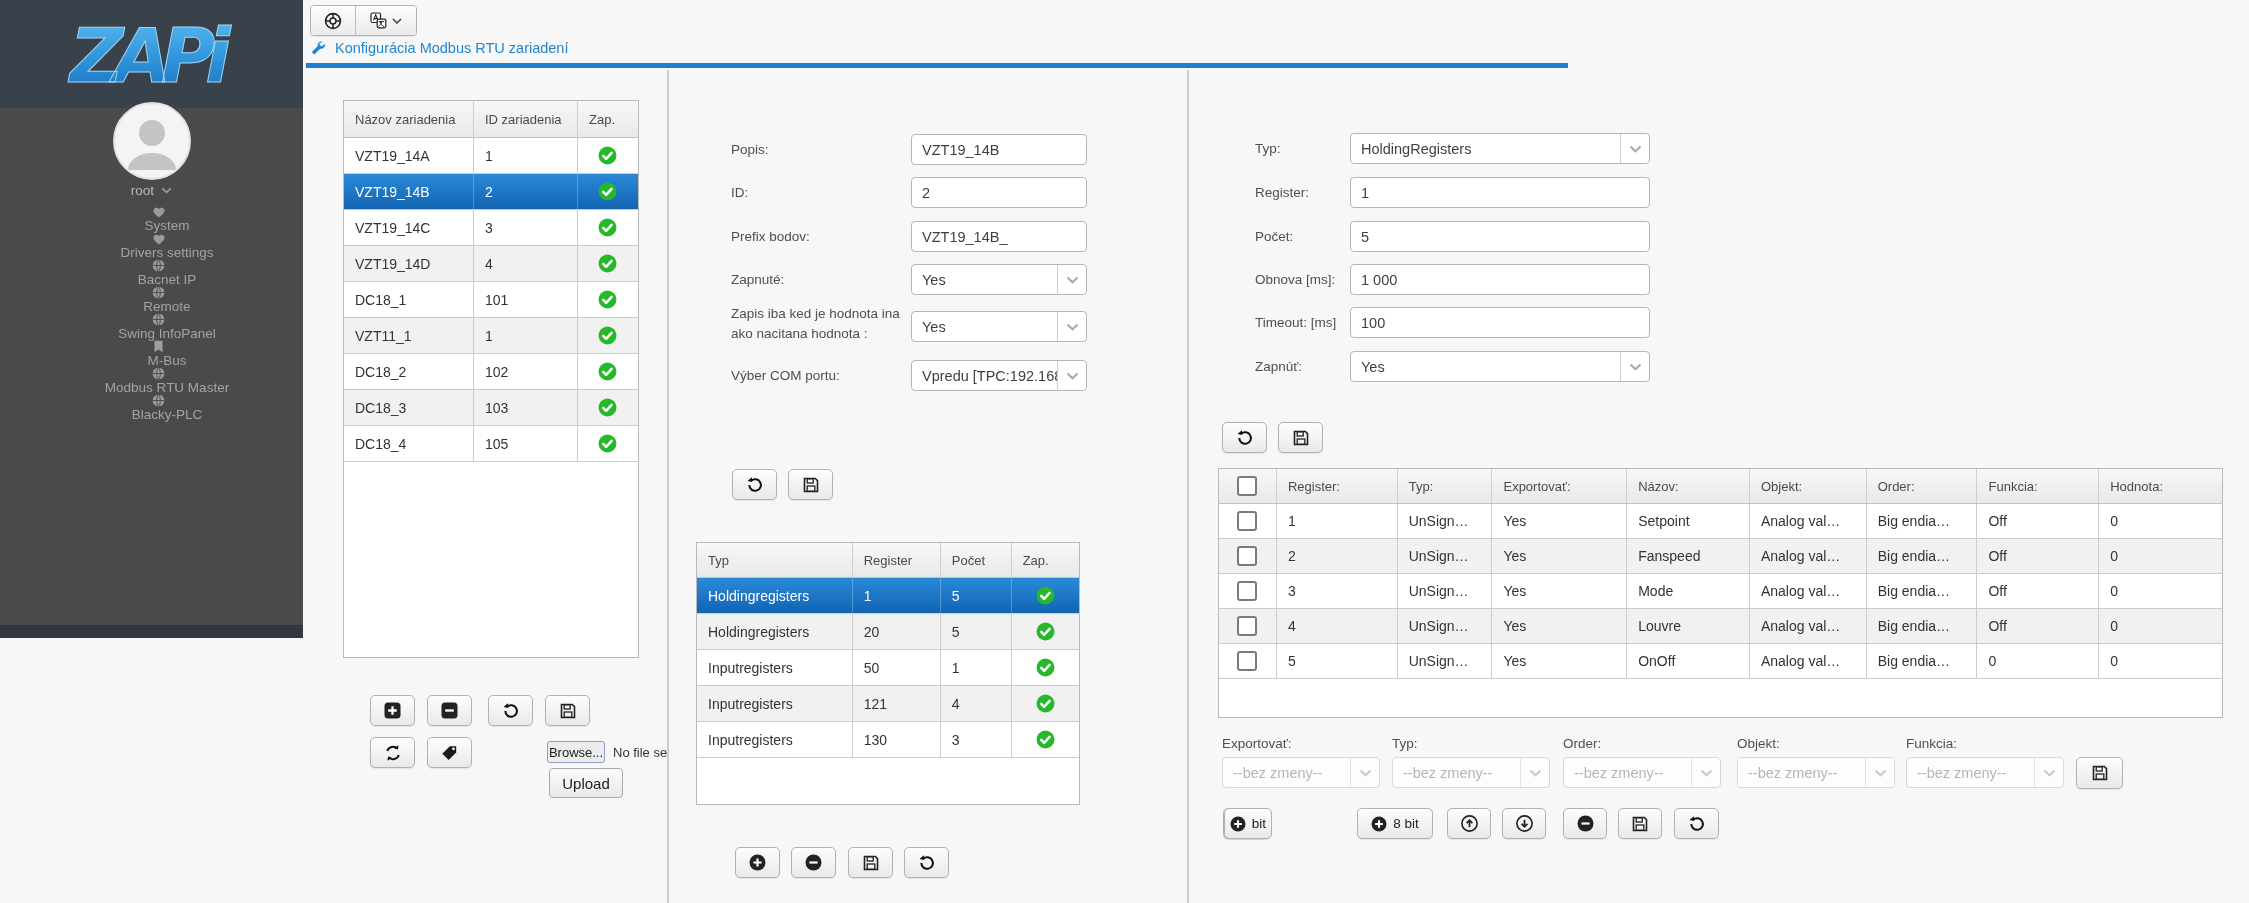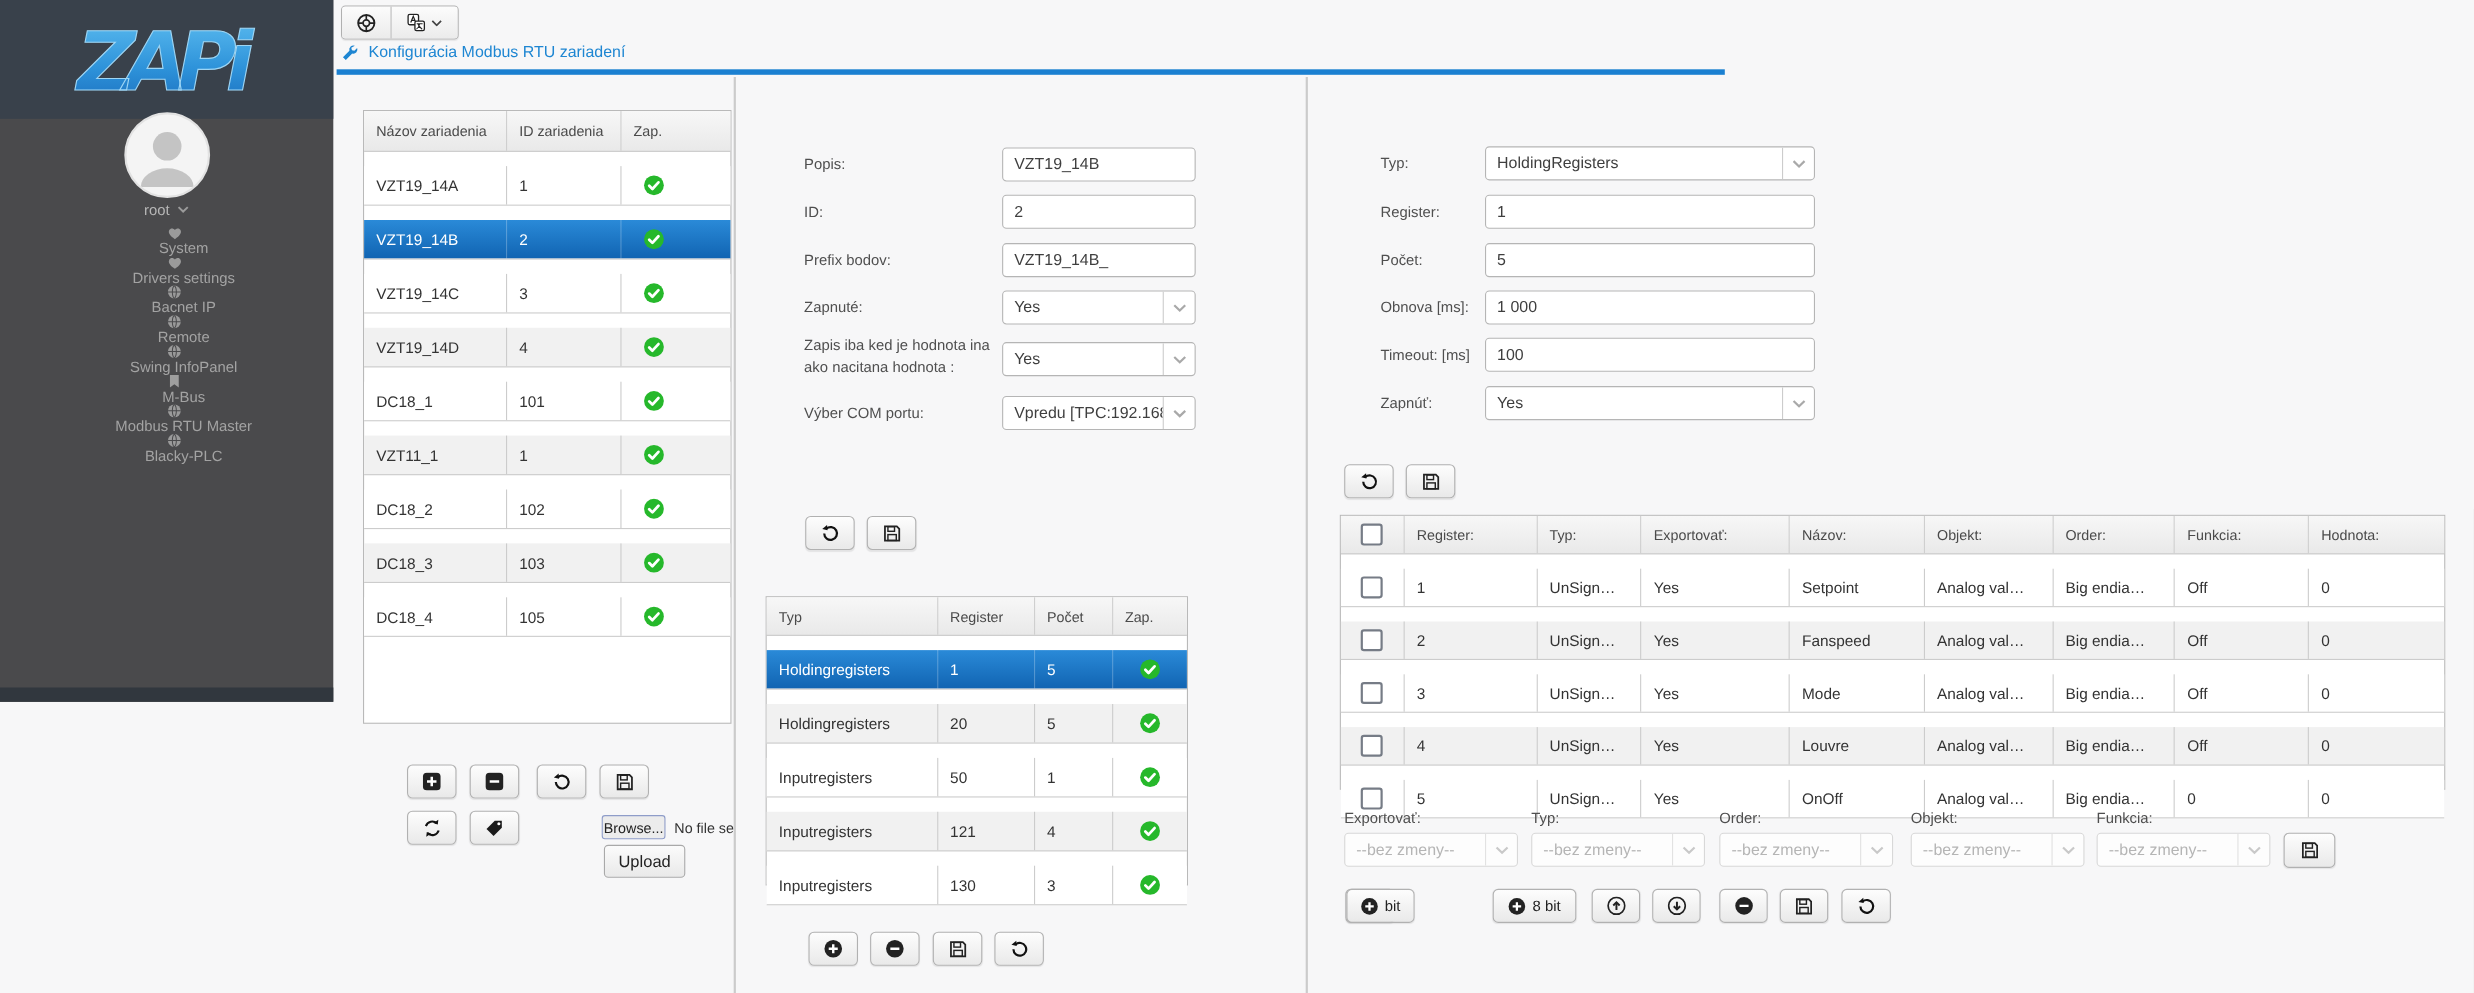"Názov zariadenia" div.tbl { left: 27px -> 40px; width: 335px -> 296px }
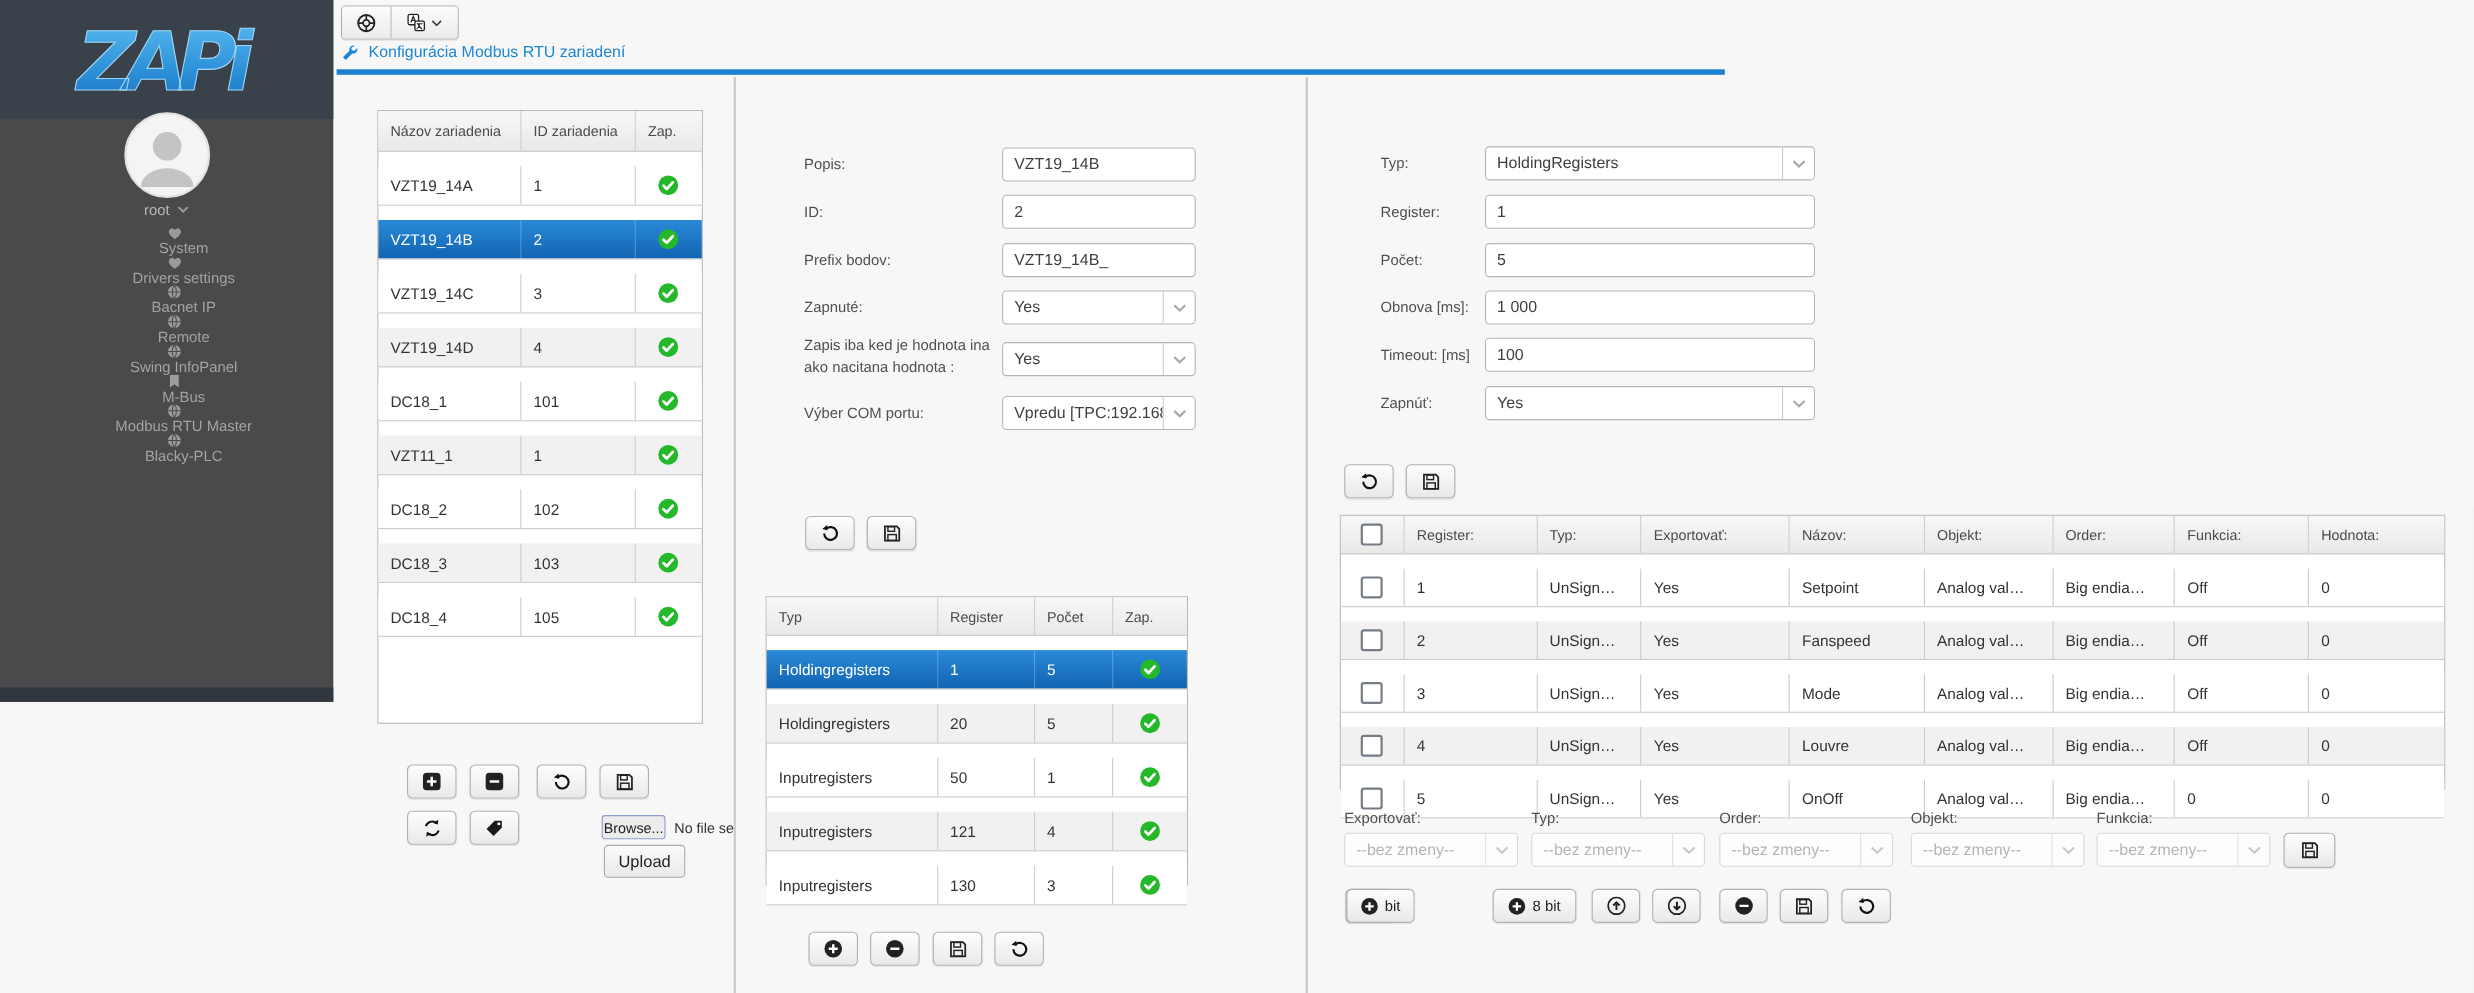"VZT19_14A" .tr { margin-top: 13px -> none }
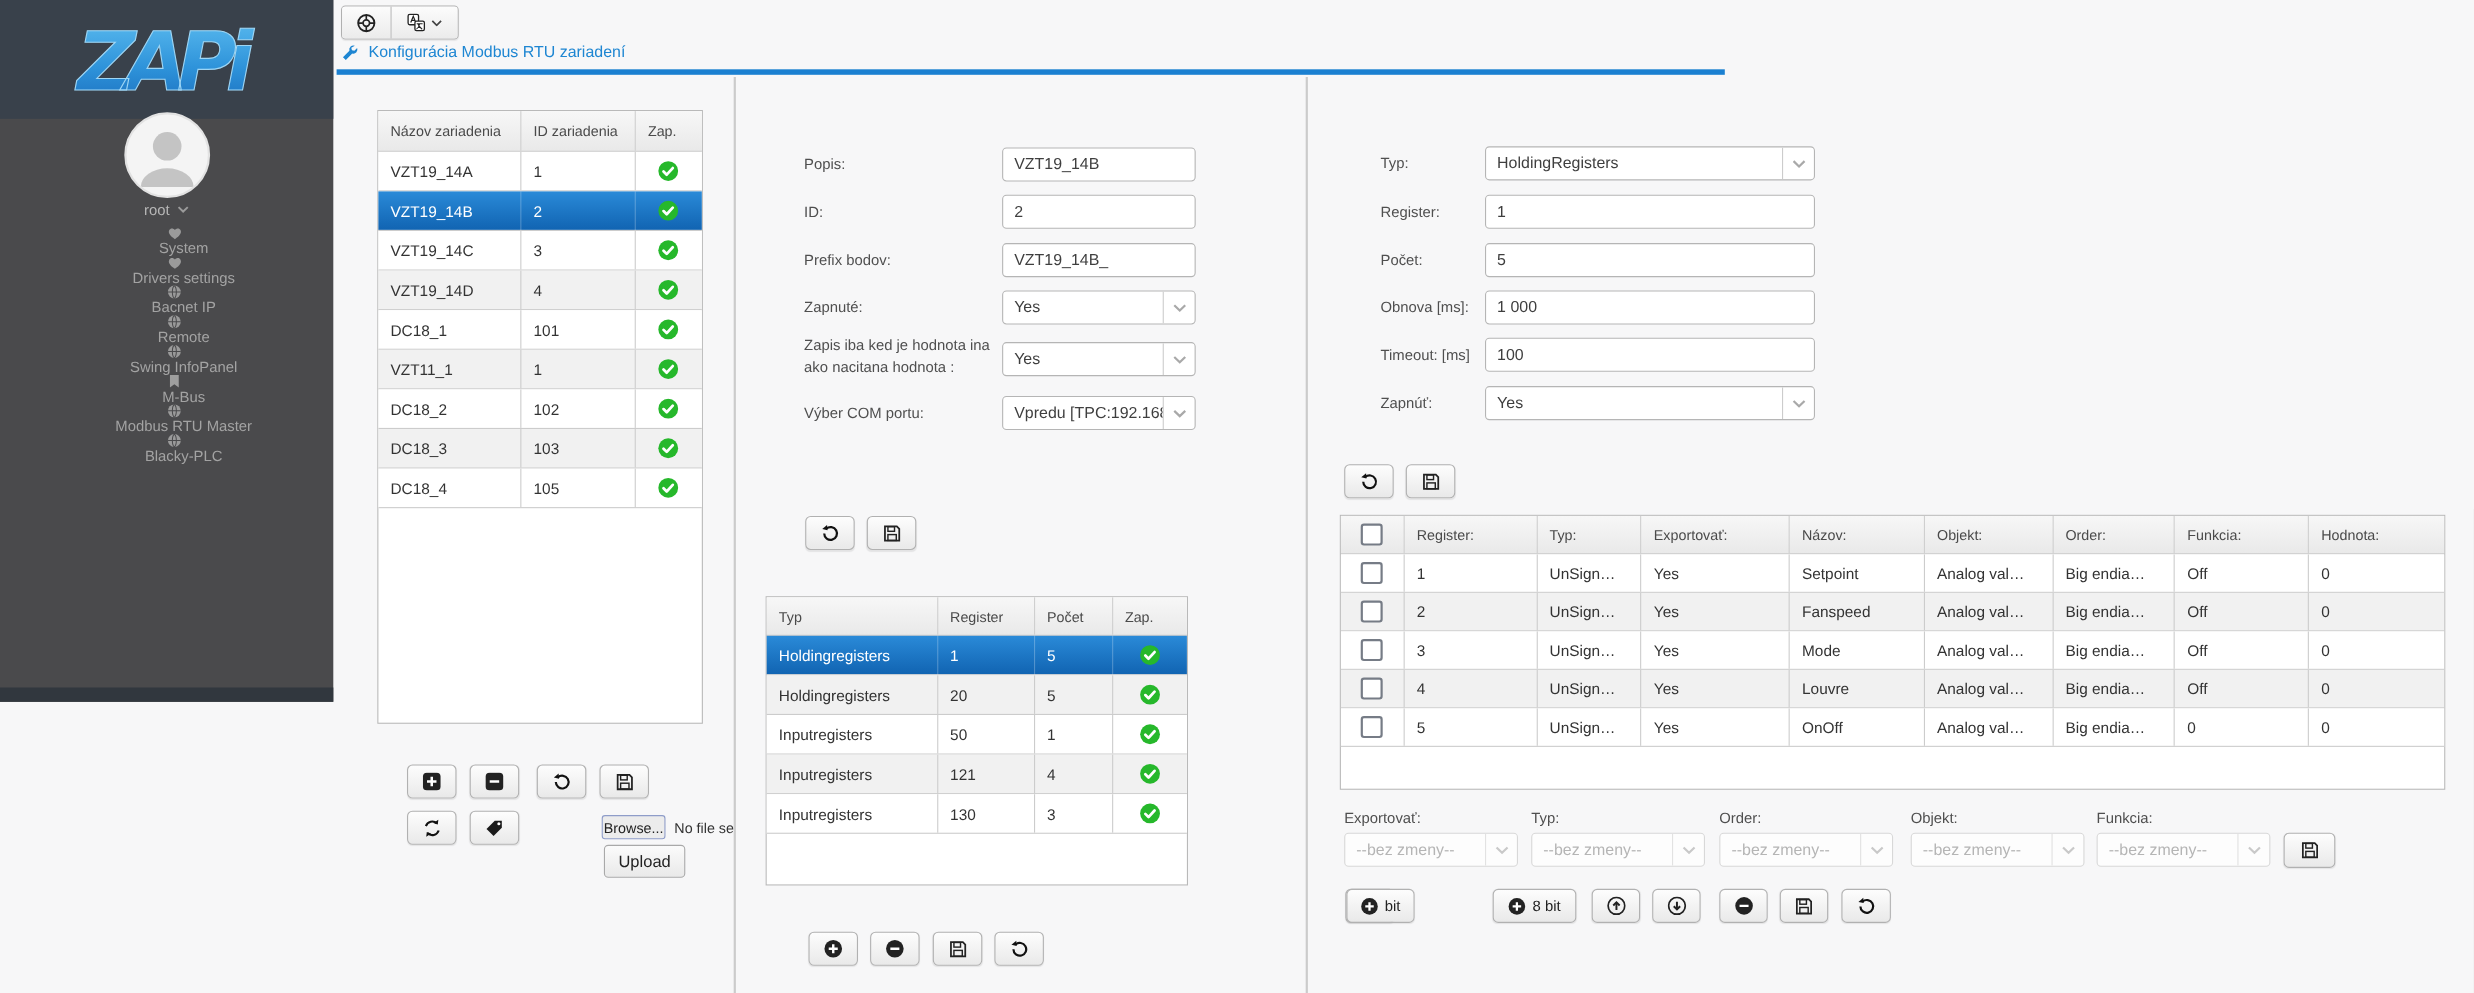"bit" div.btn { width: 62px -> 48px }
